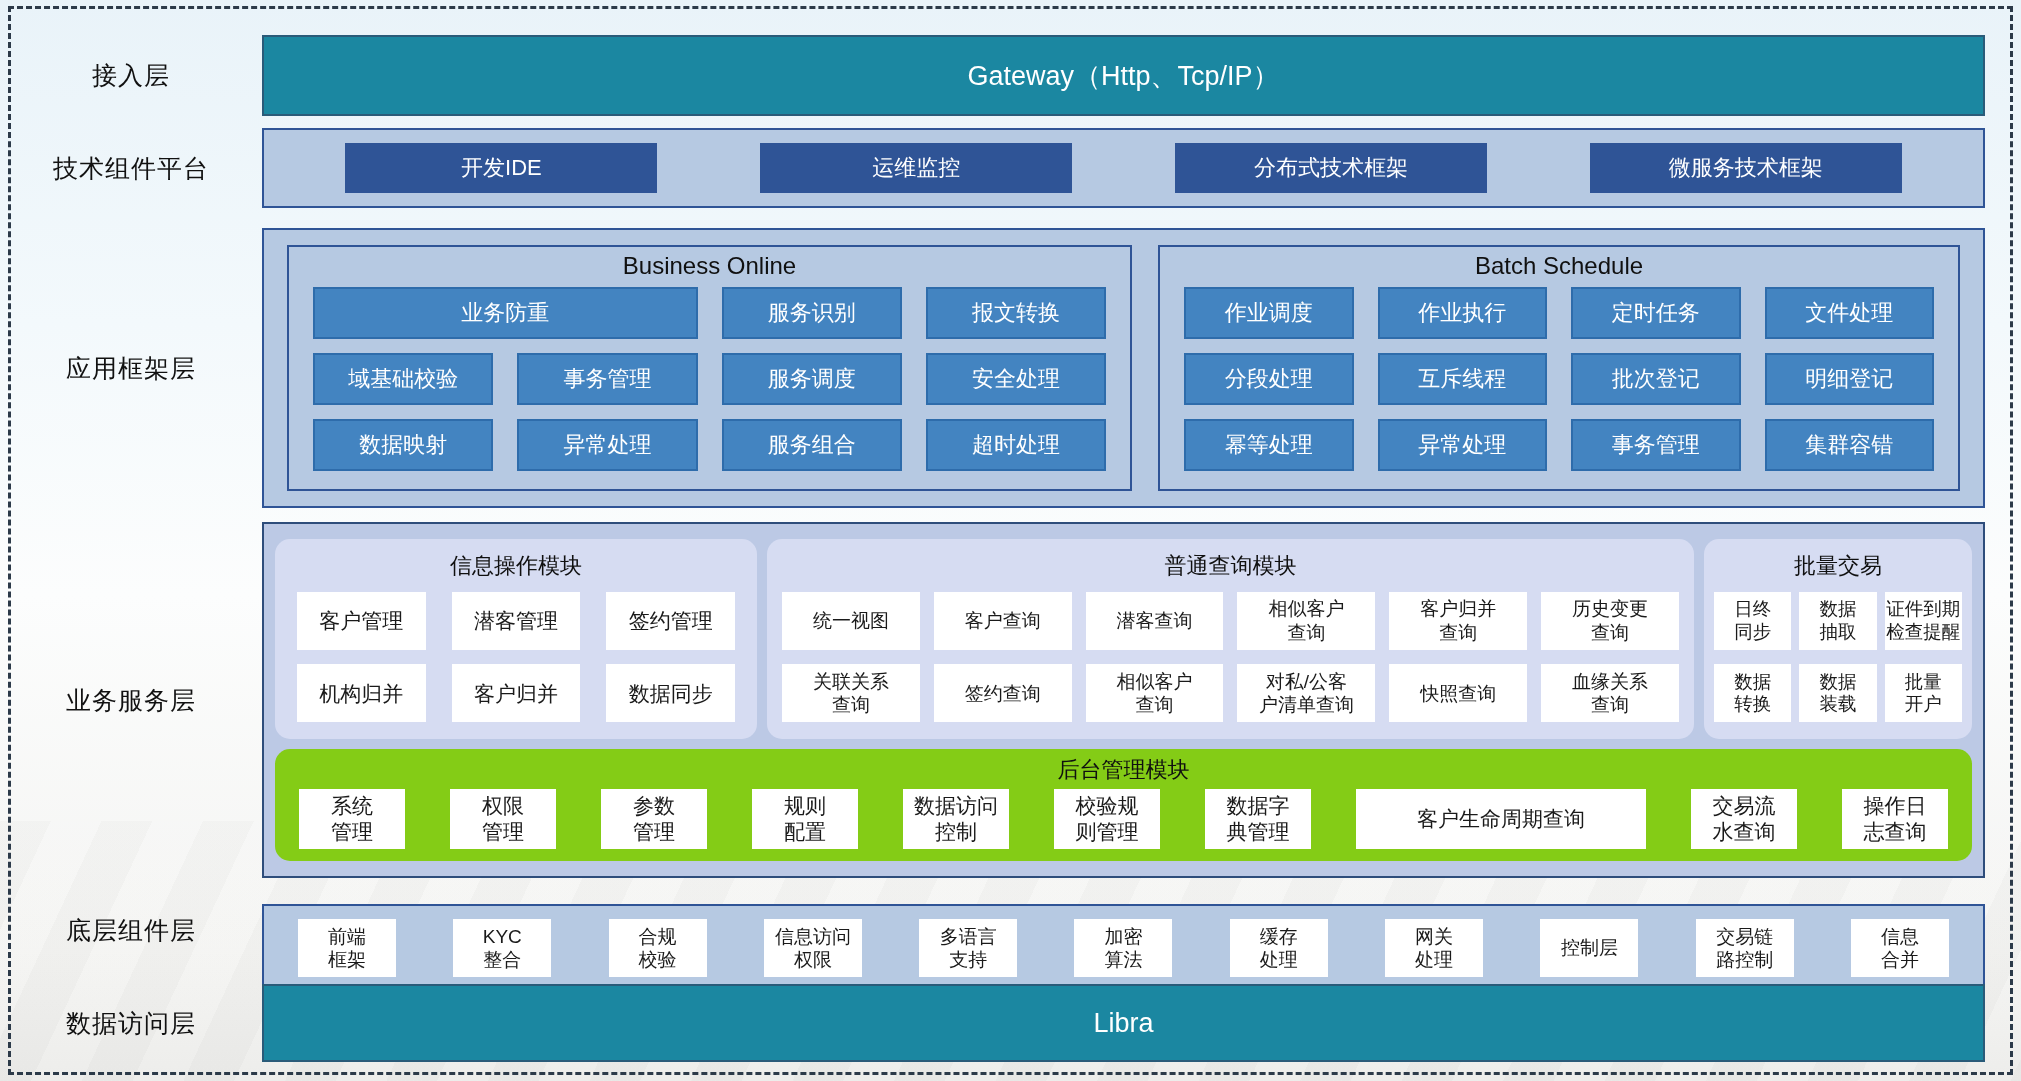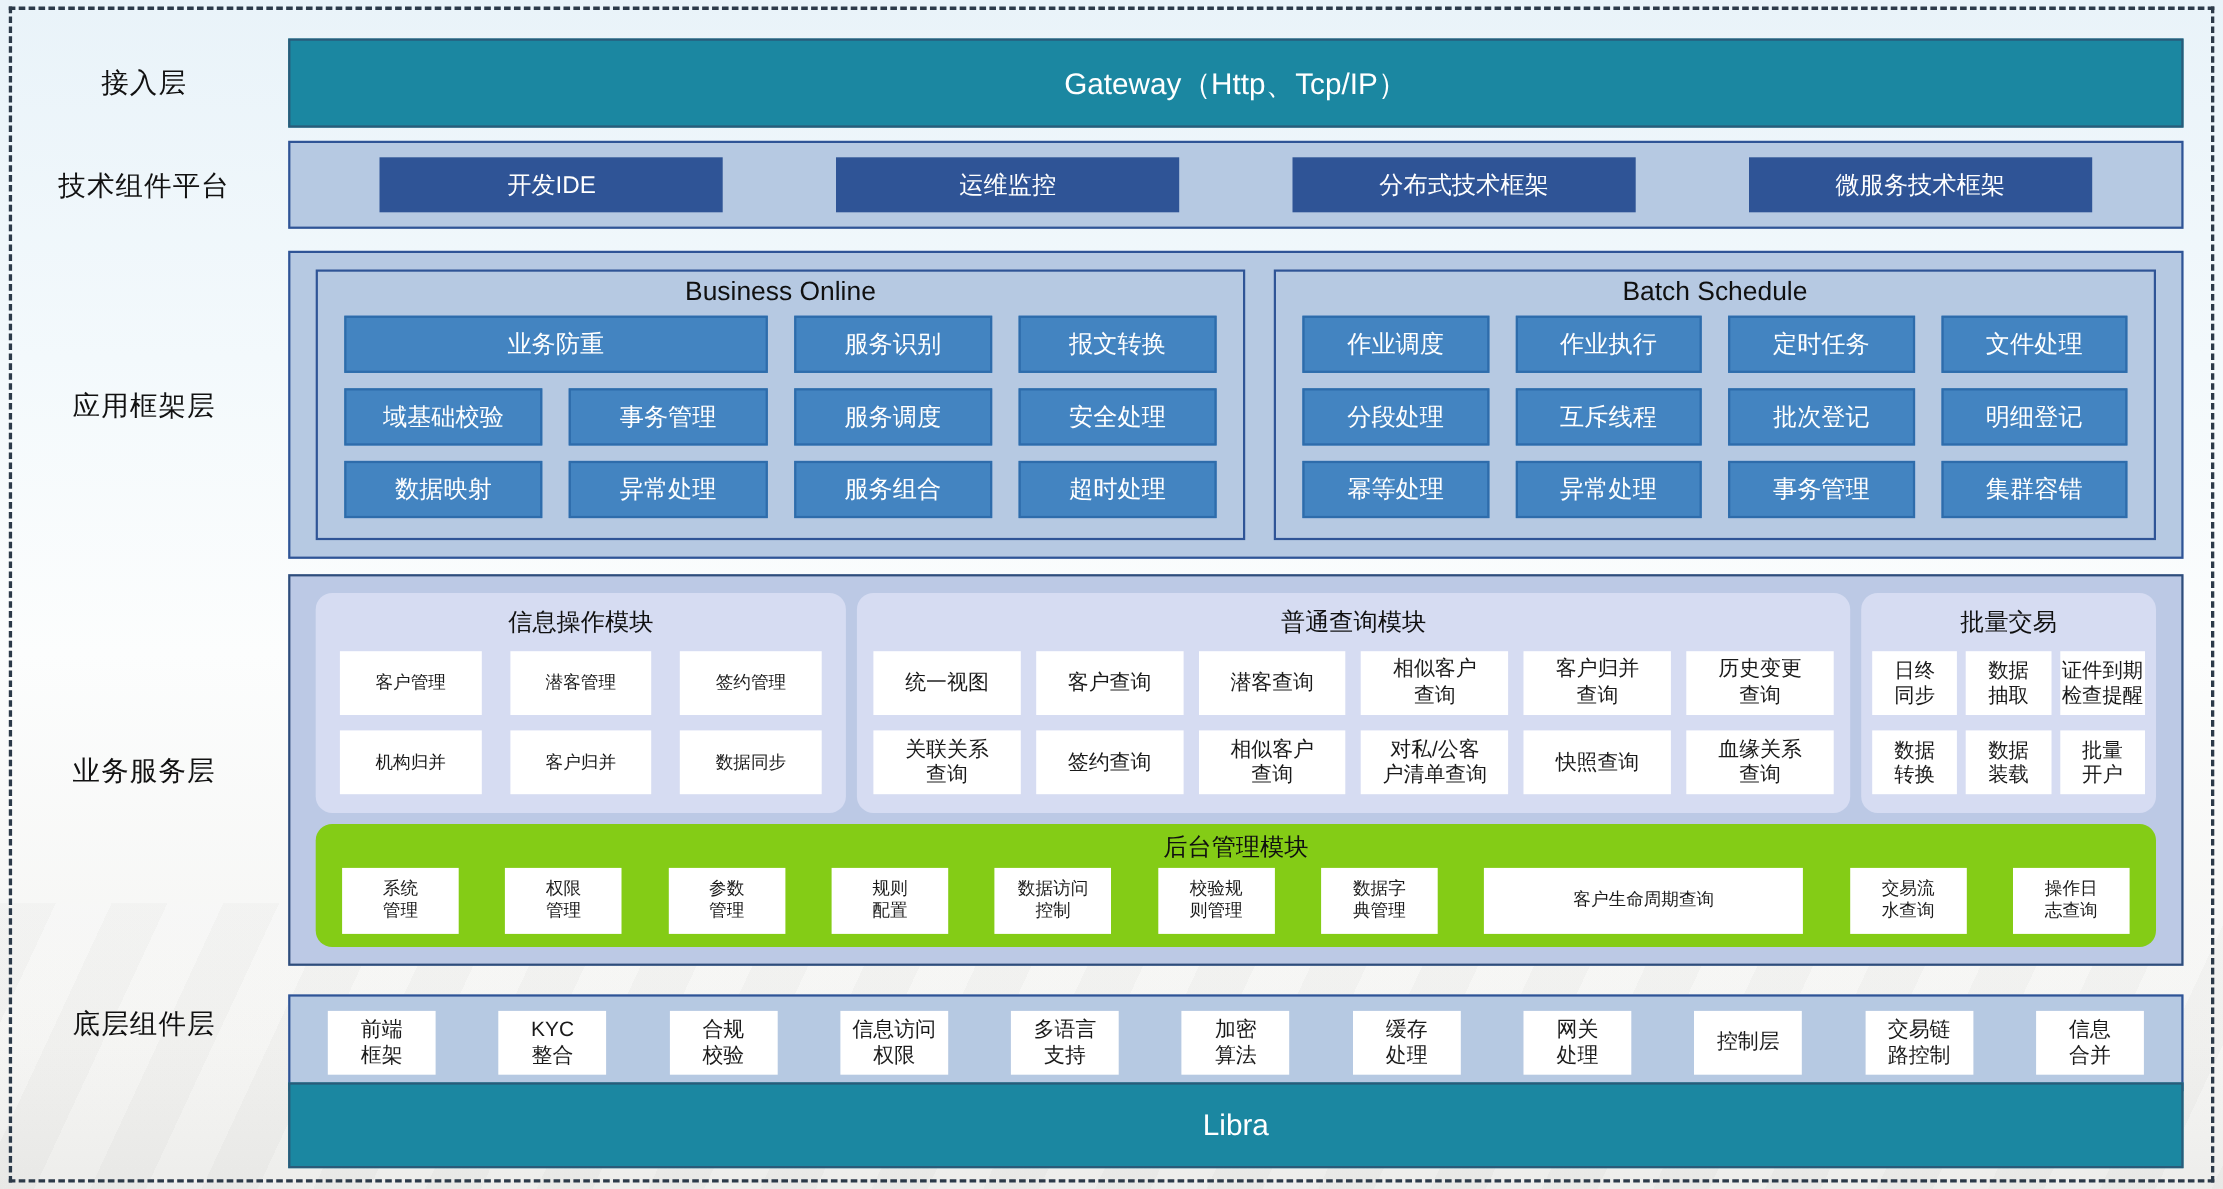"信息操作模块" .svc { padding: 15px 23px -> 15px 11px }
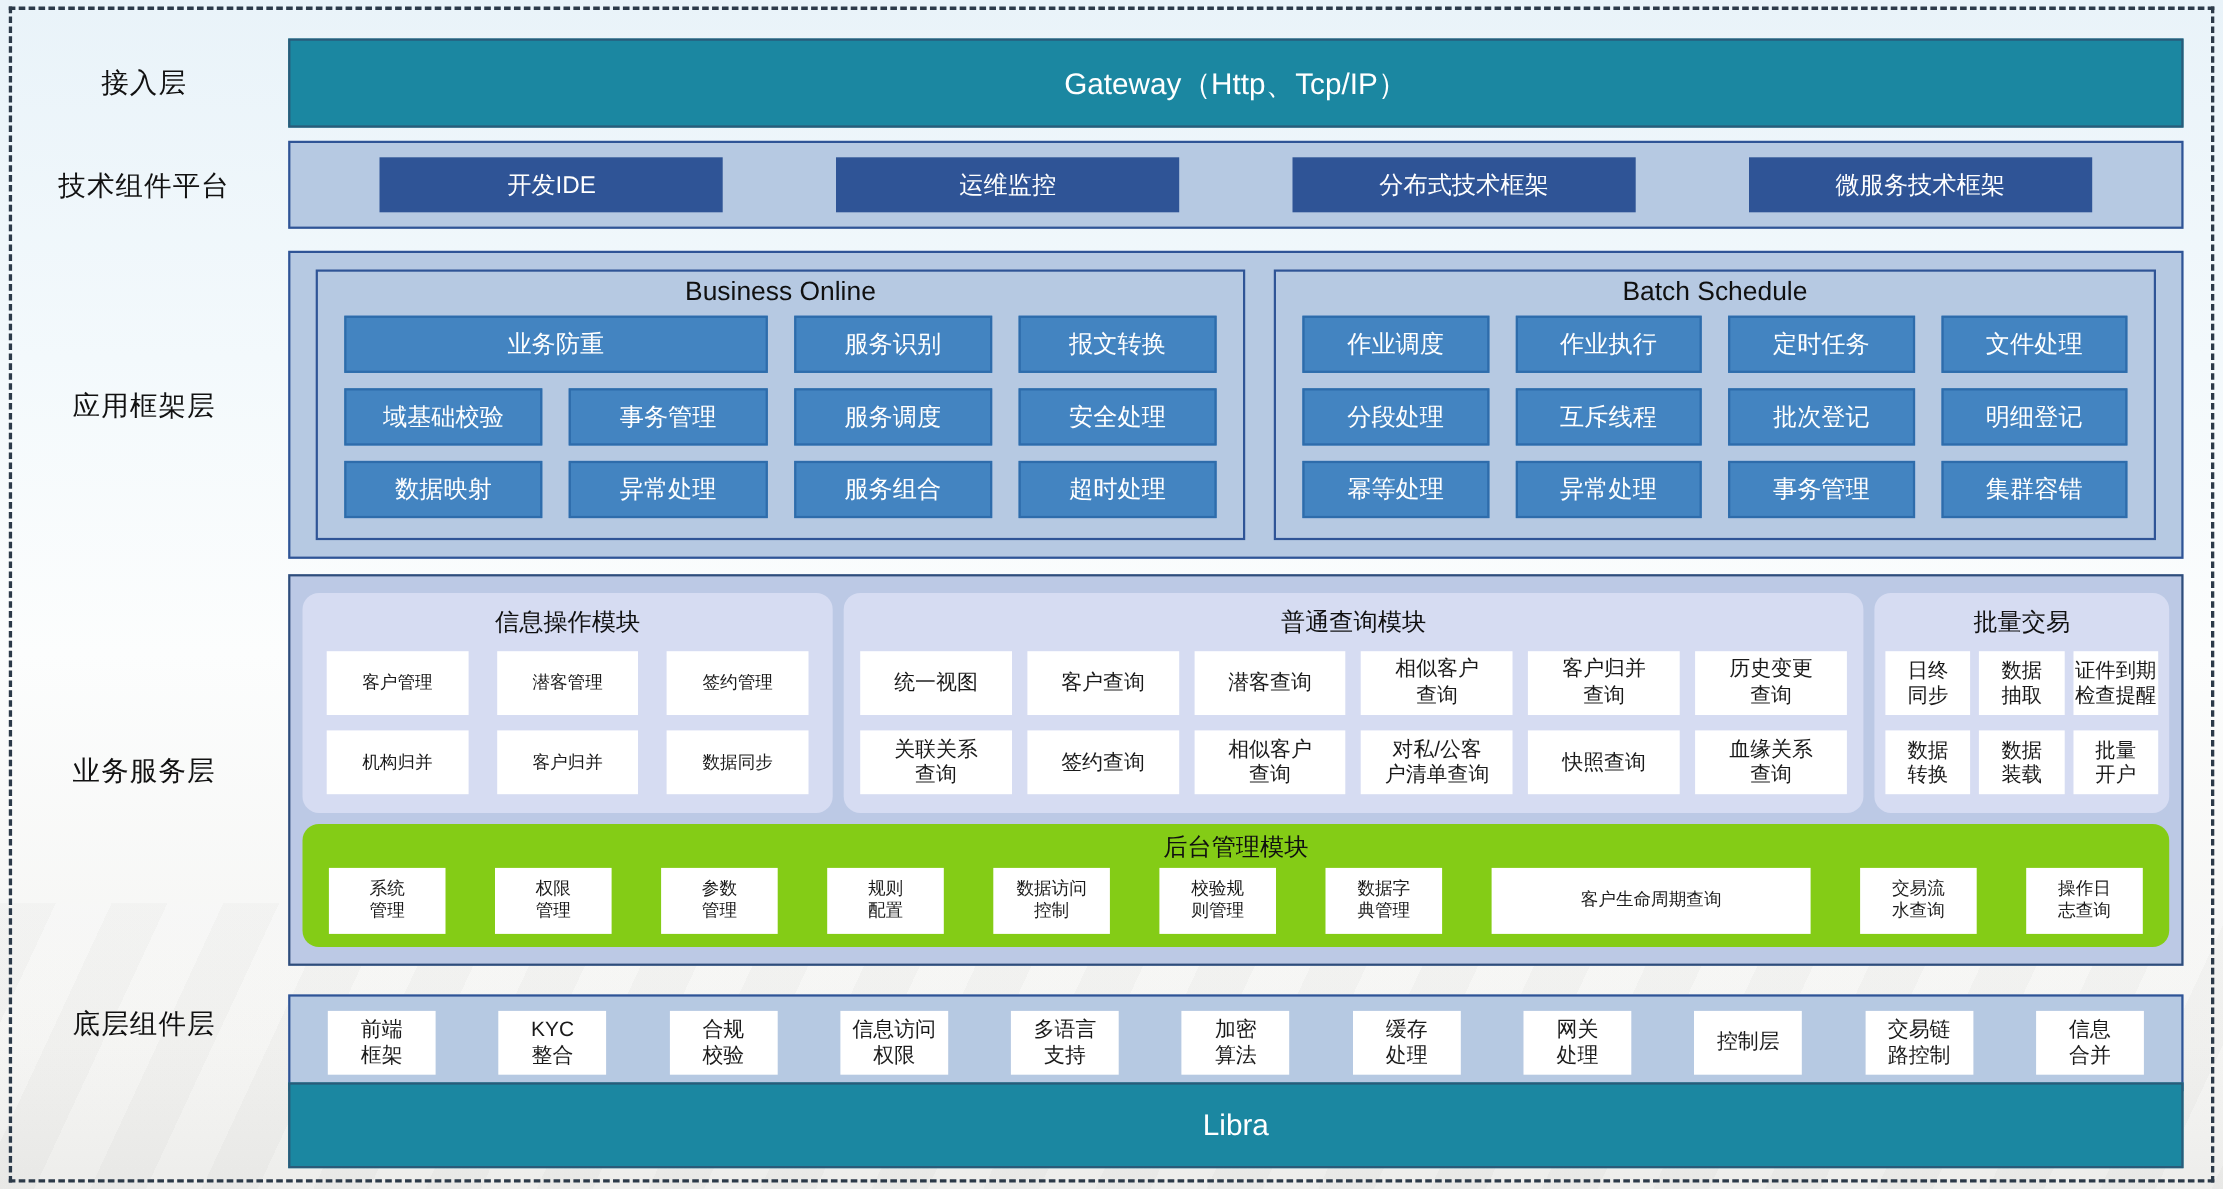"客户管理" .cell { font-size: 16px -> 21px }
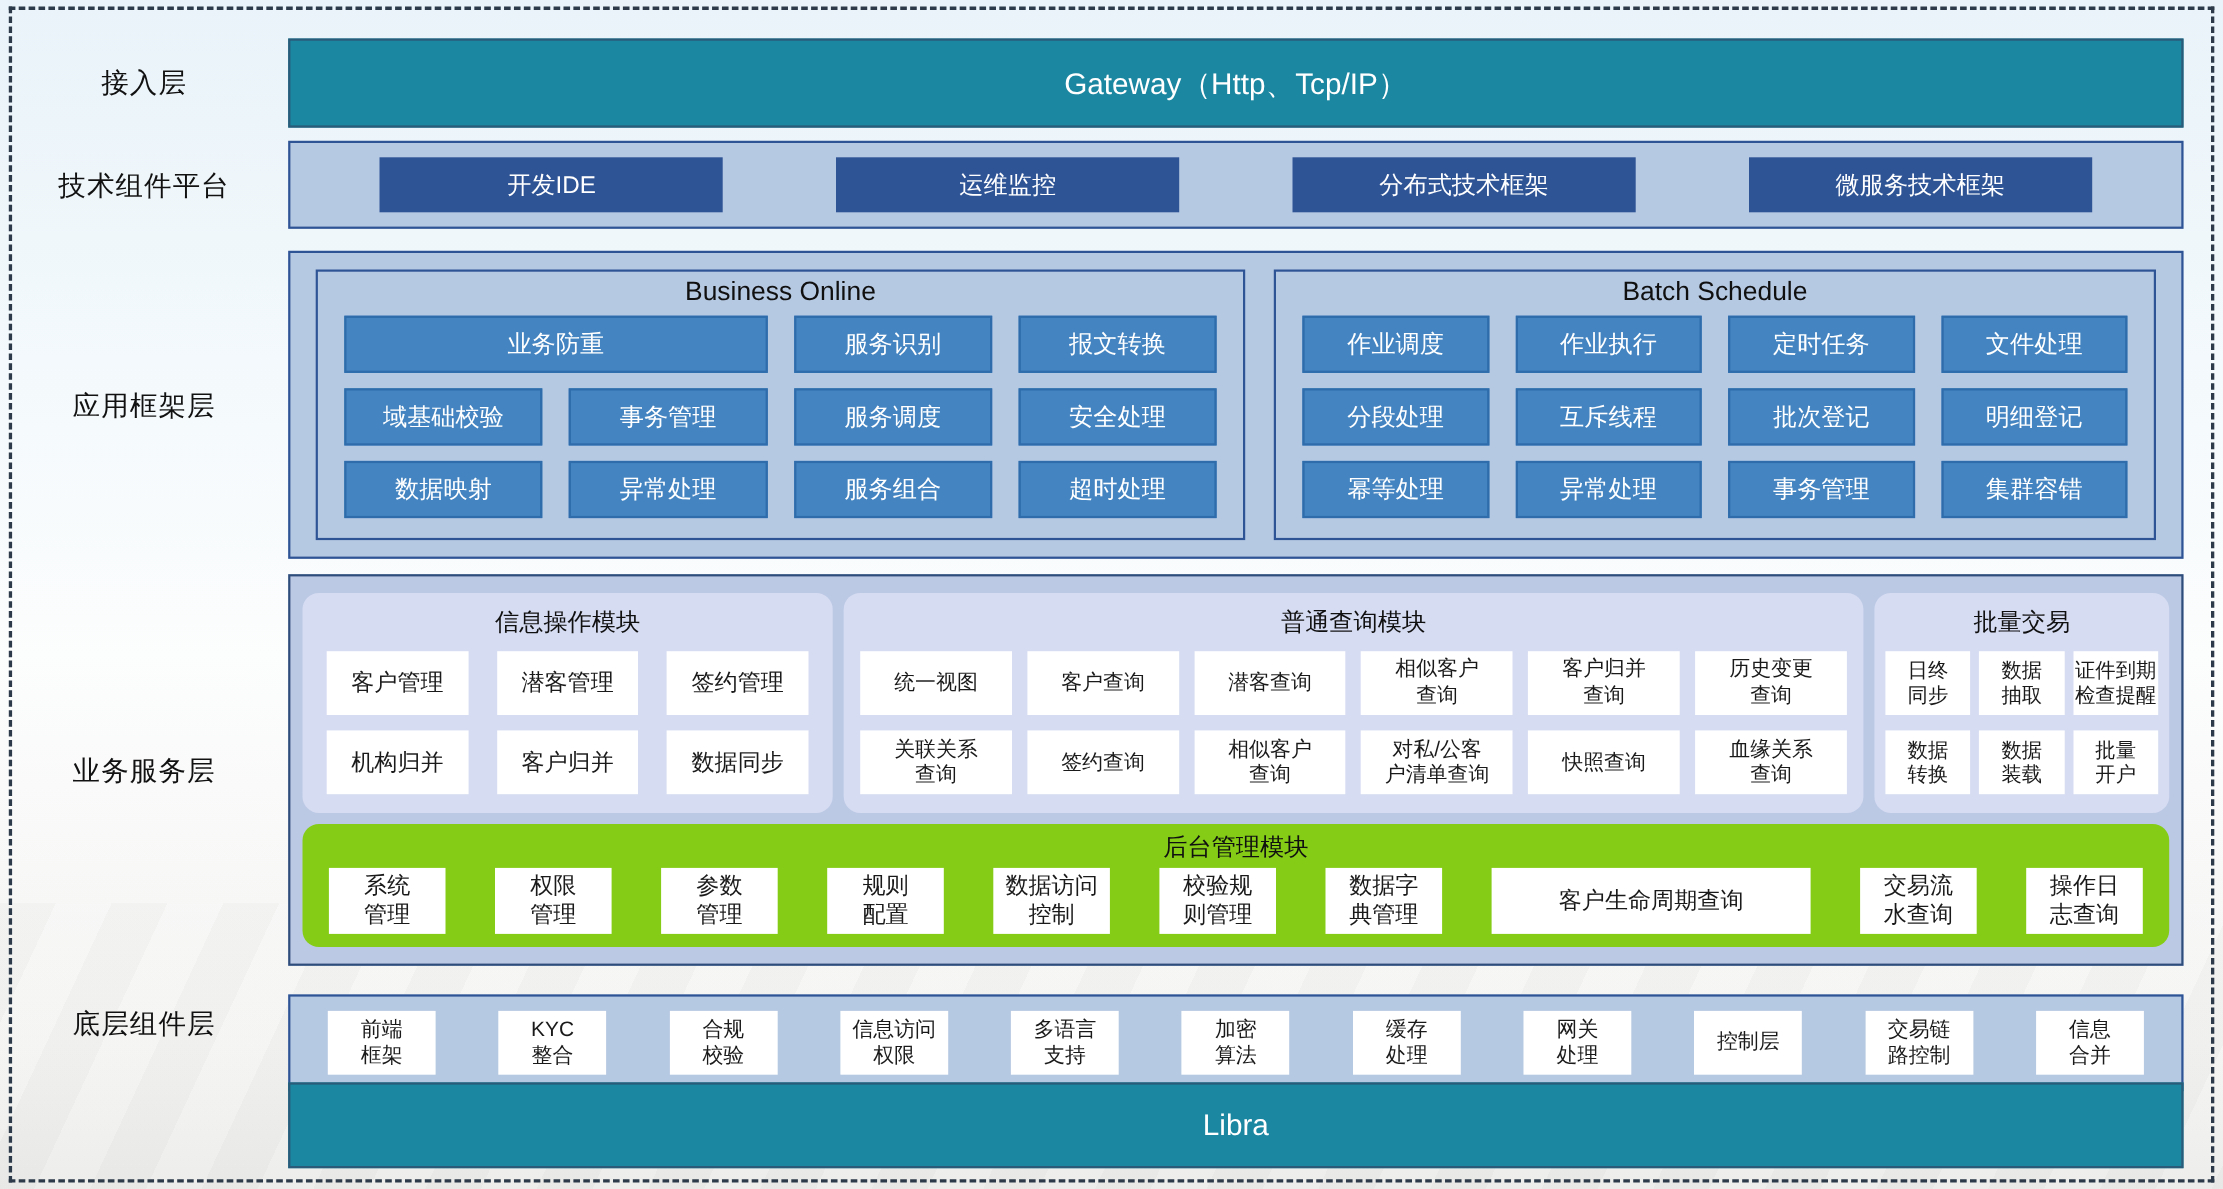"数据访问层" div.layer-label { html: none -> <div>数据访问层</div> }
